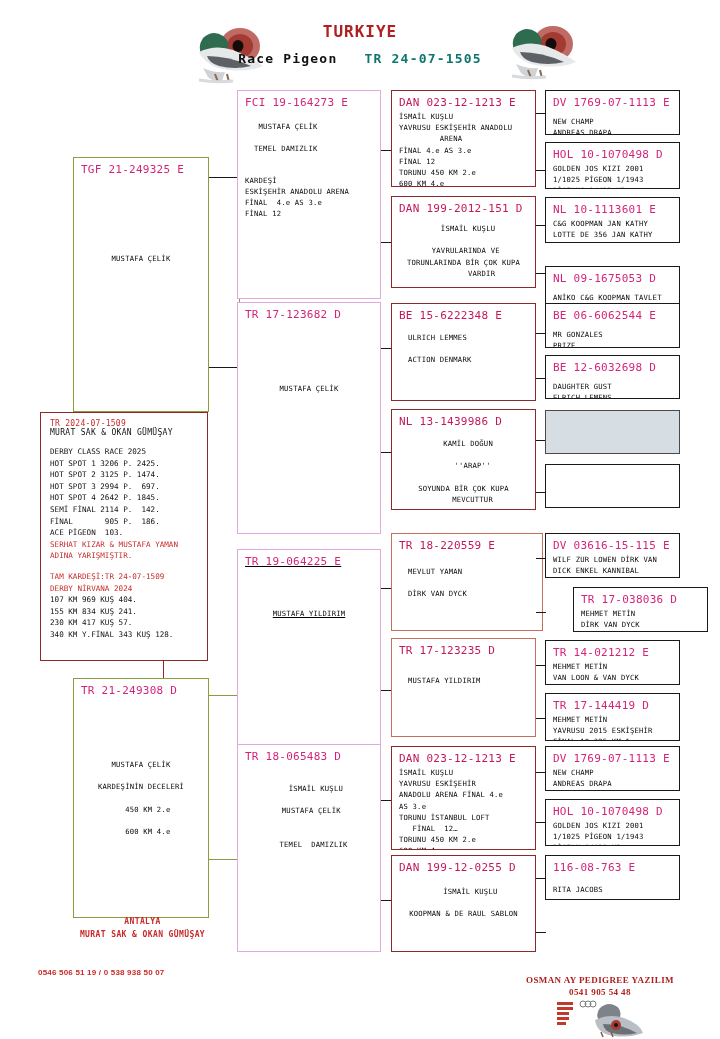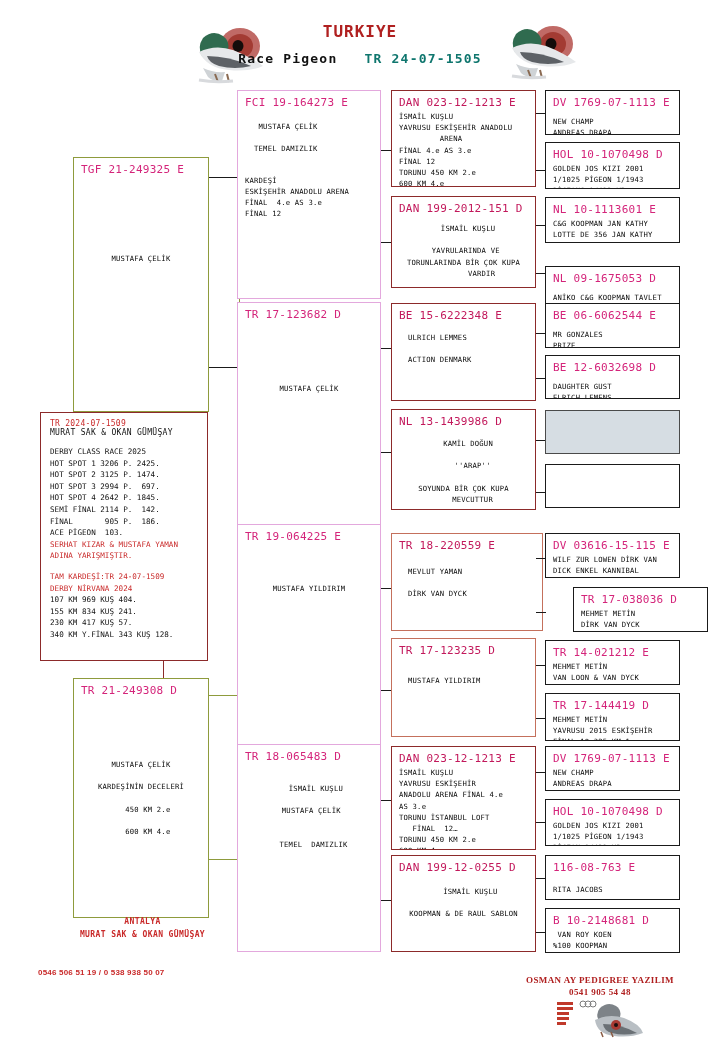"TR 19-064225 E" div.box { text-decoration: none -> underline; top: 524px -> 549px }
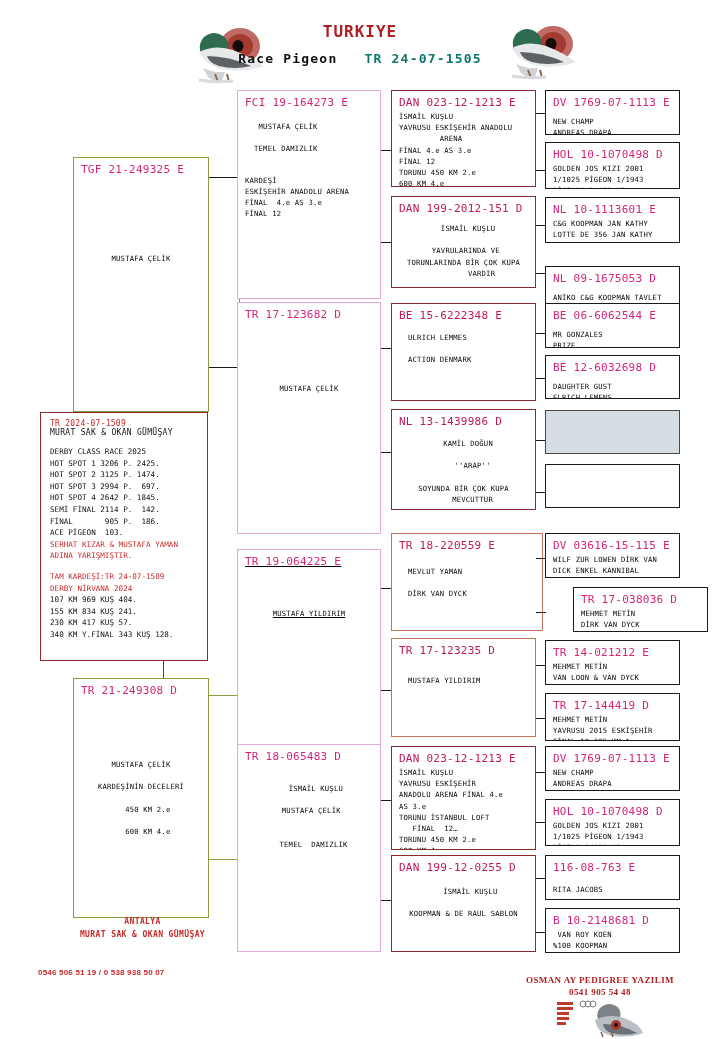"B 10-2148681 D" div.box { html: <div> <span>B 10-2148681 D</span> <div> VAN ROY KOEN %100 KOOPMAN DROMER 2008 SUPERBREEDER</div> </div> -> none }
